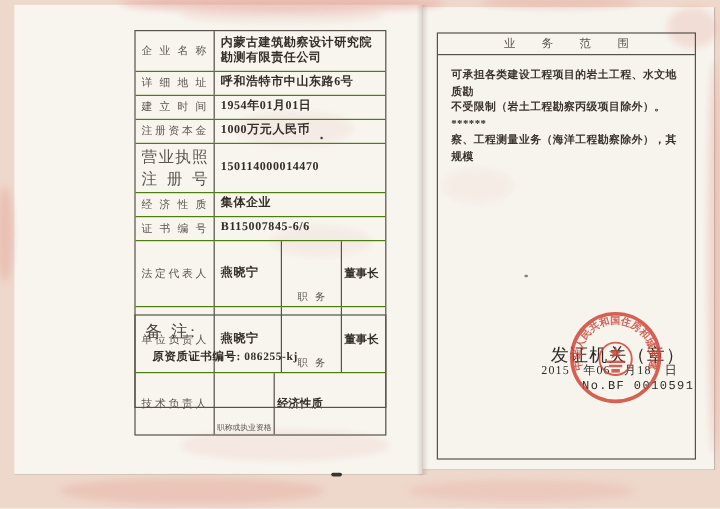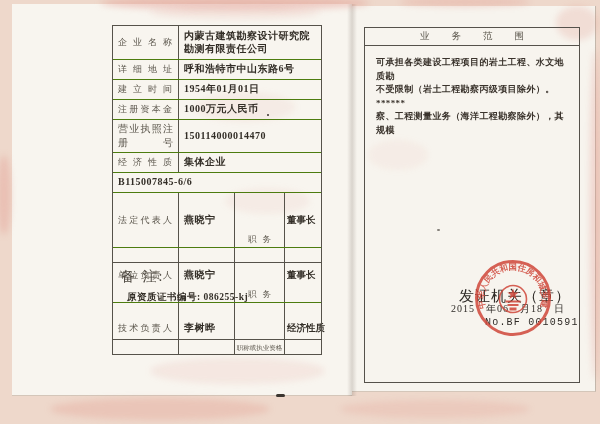"营业执照注册号" .lbl-t.sz7 { font-size: 10px -> 13px }
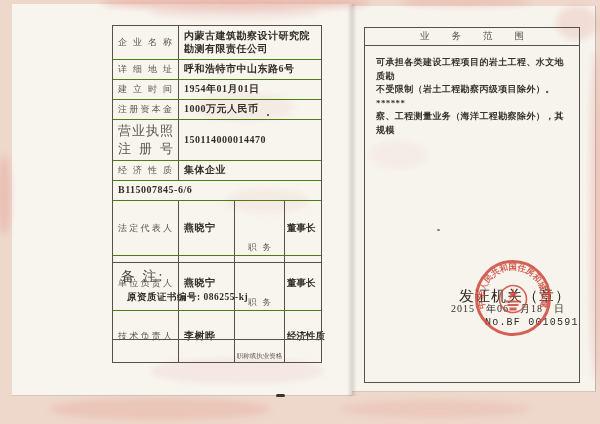"证书编号" div.c-lbl { html: none -> <div> <span>证书编号</span> </div> }
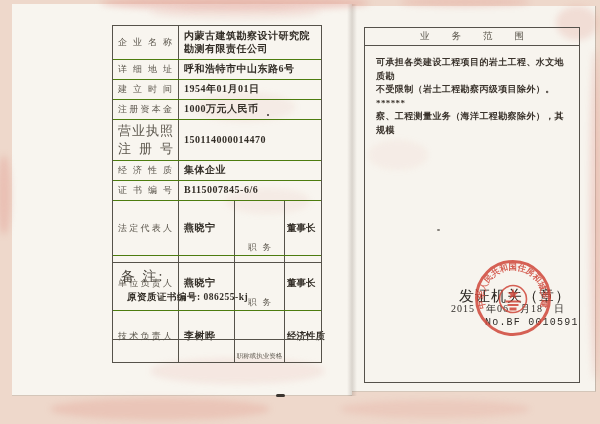"李树晔" div.c-val { html: <div>李树晔</div> -> none }
